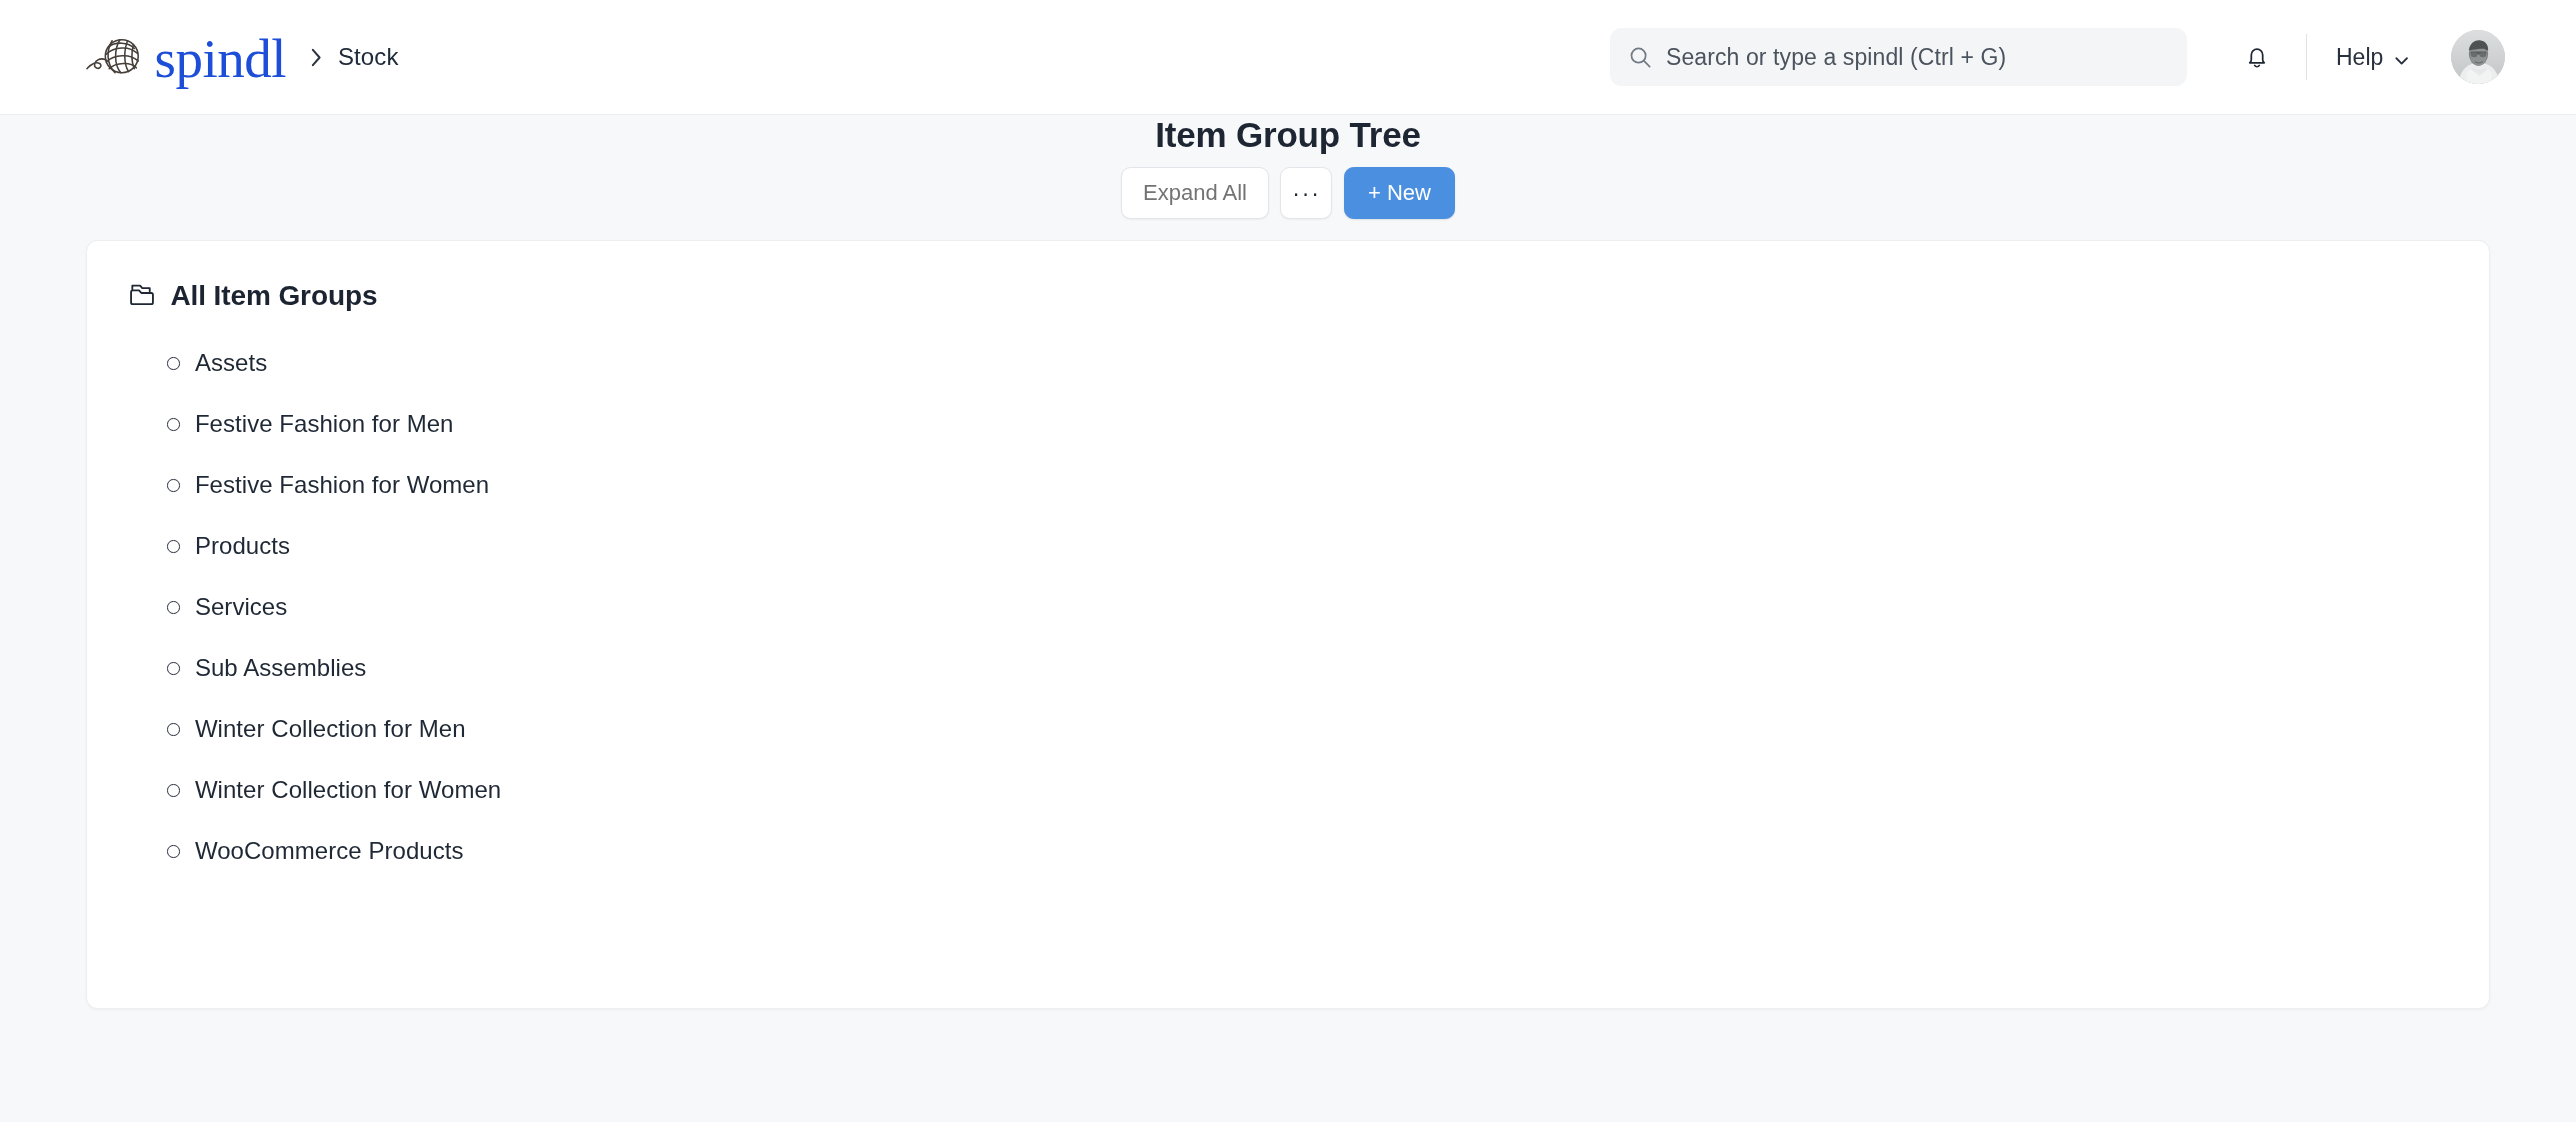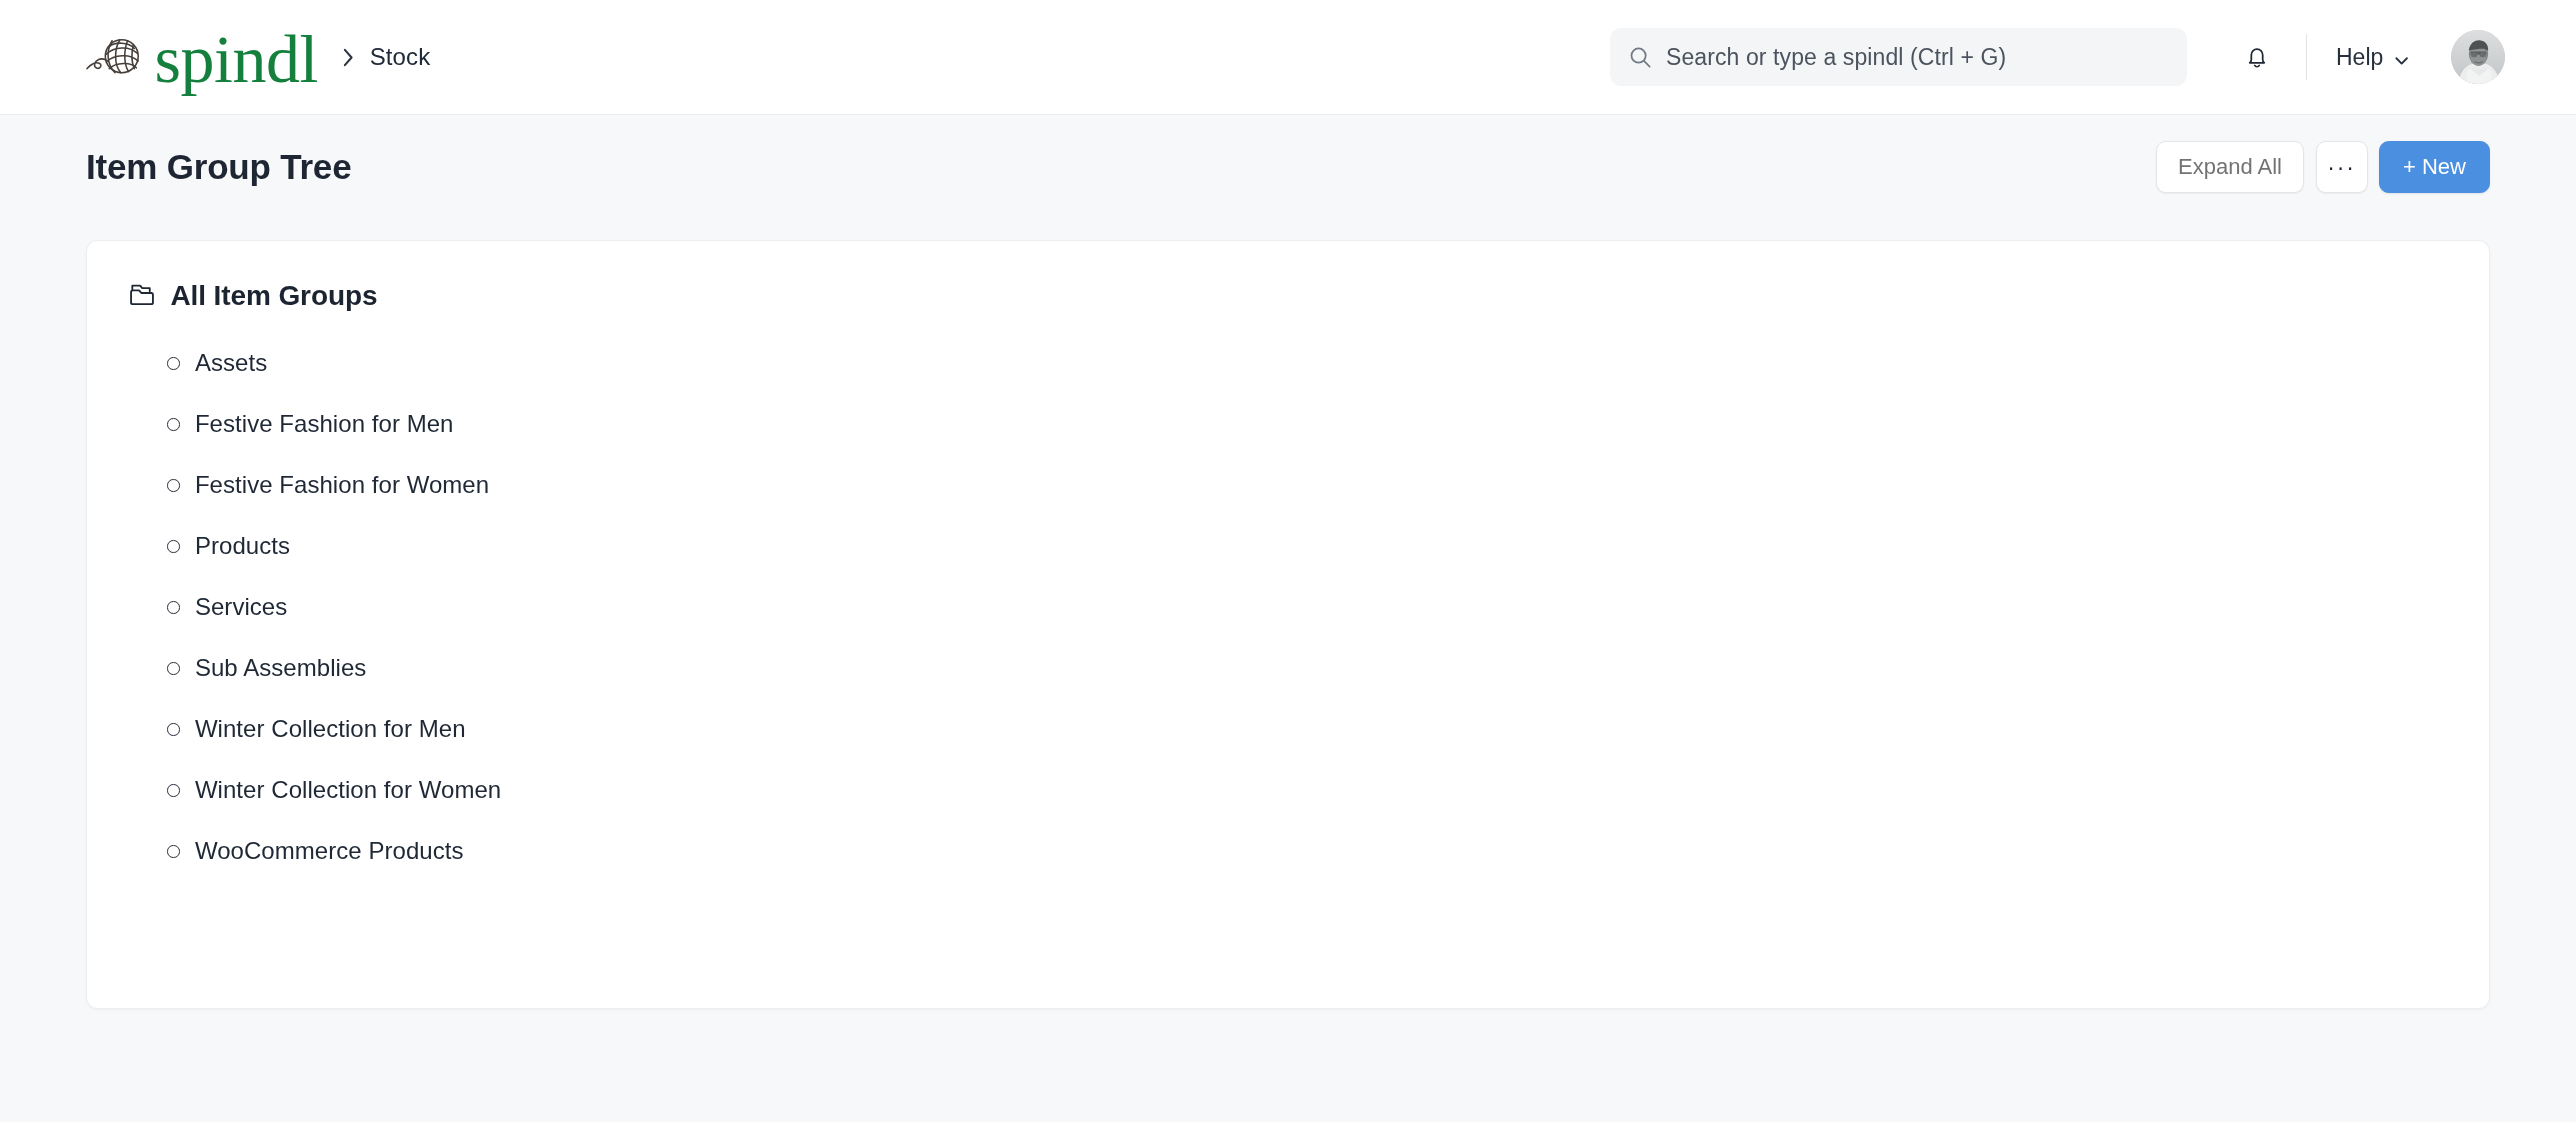"spindl" .logo-word { color: #15803d -> #1d4ed8; font-size: 68px -> 55px }
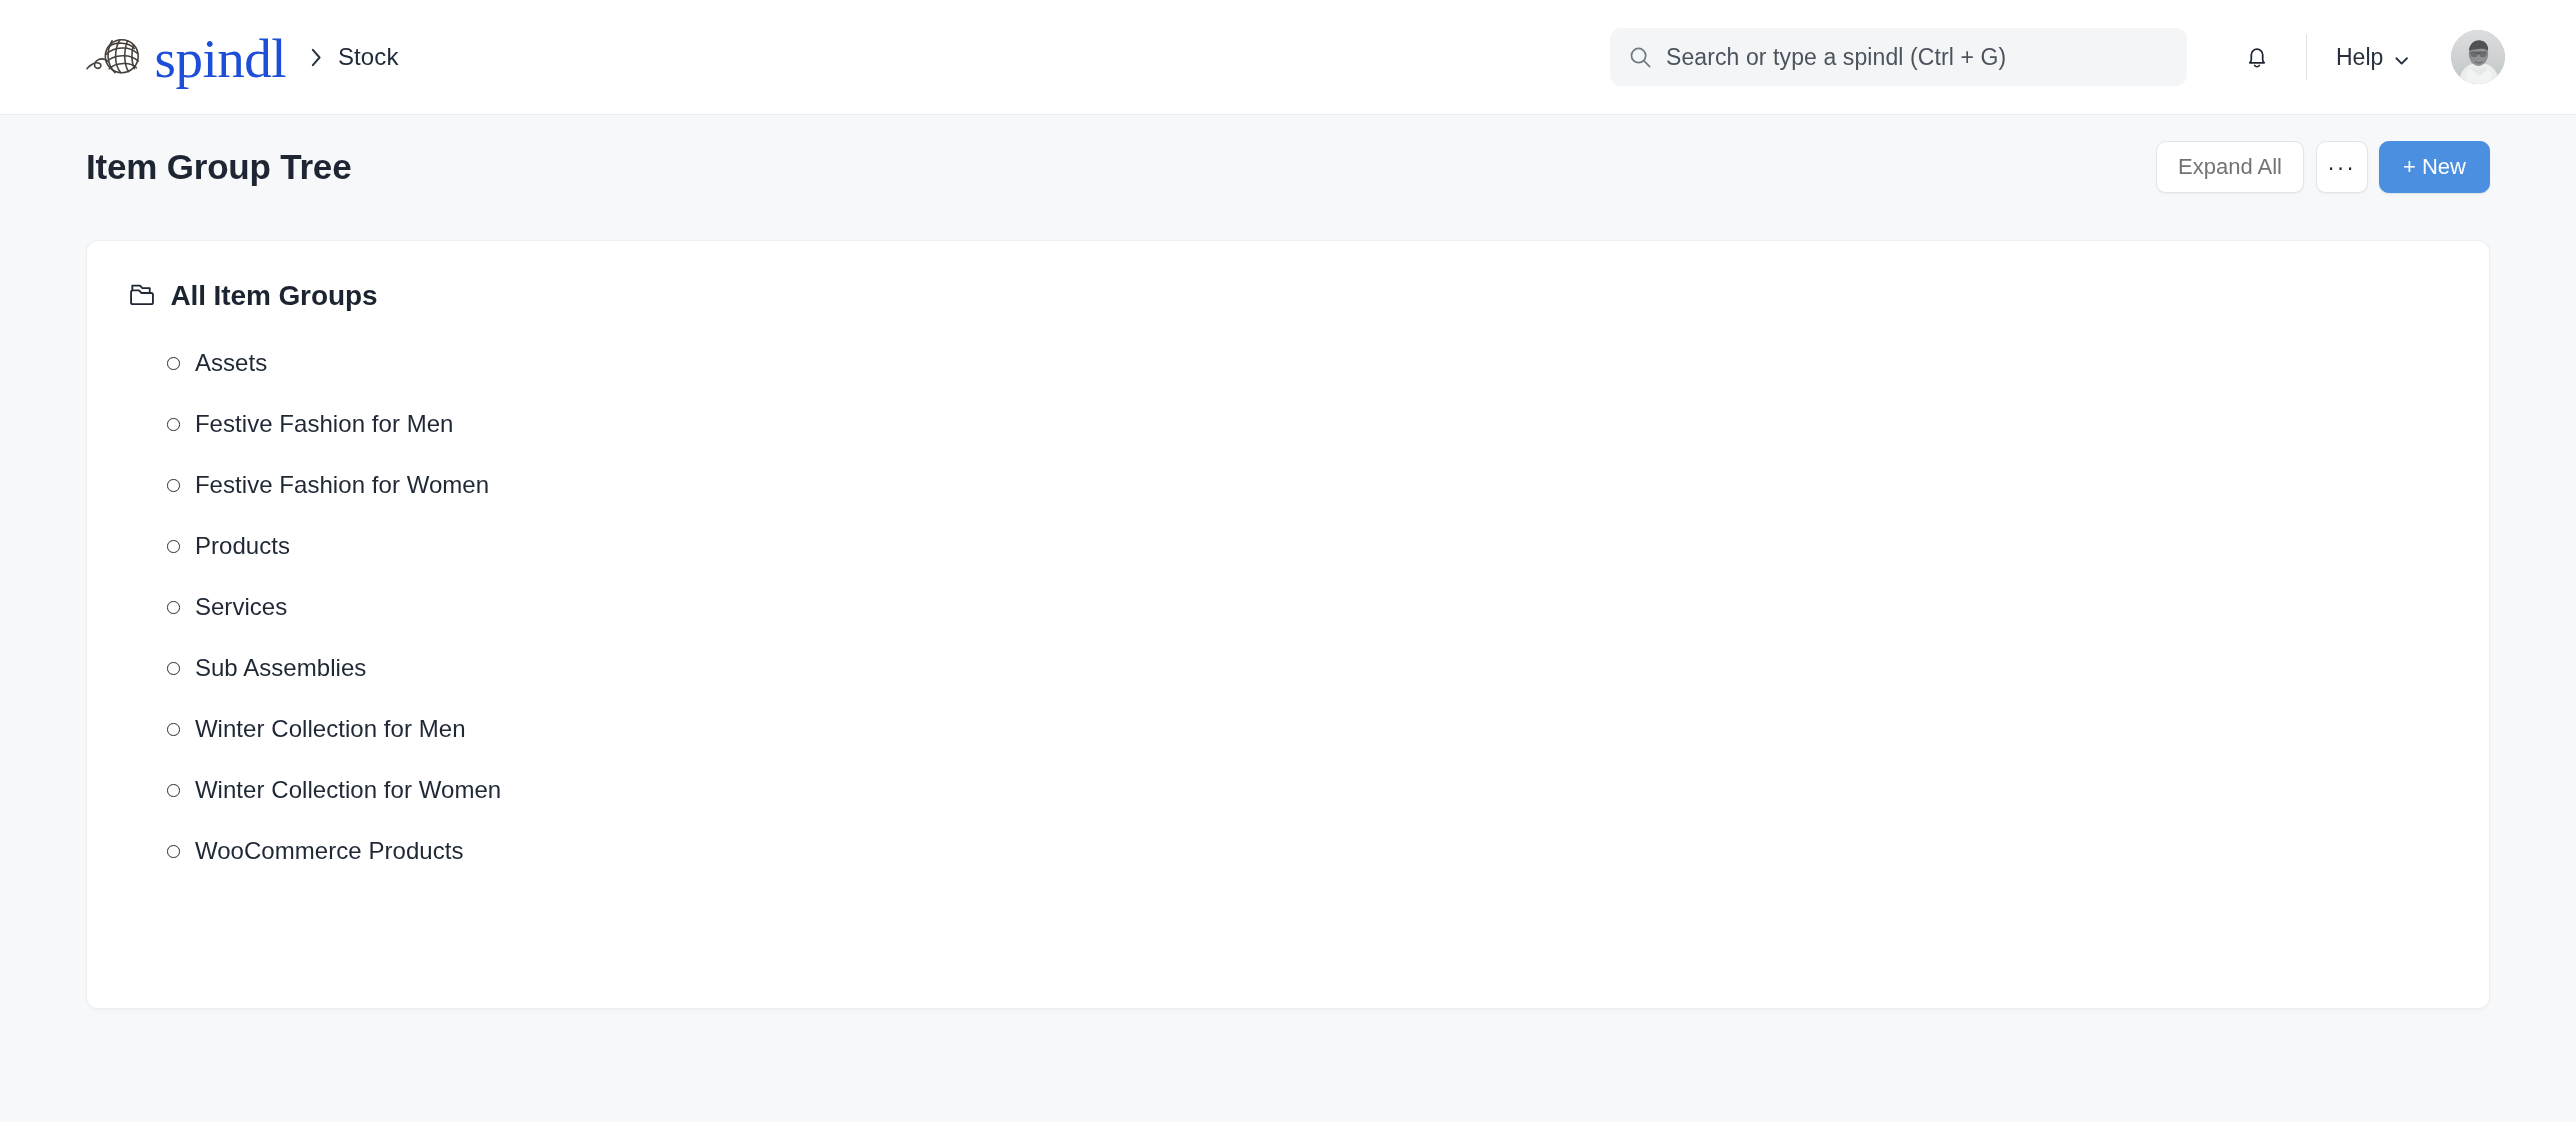"Item Group Tree" .page-head { flex-direction: none -> column }
